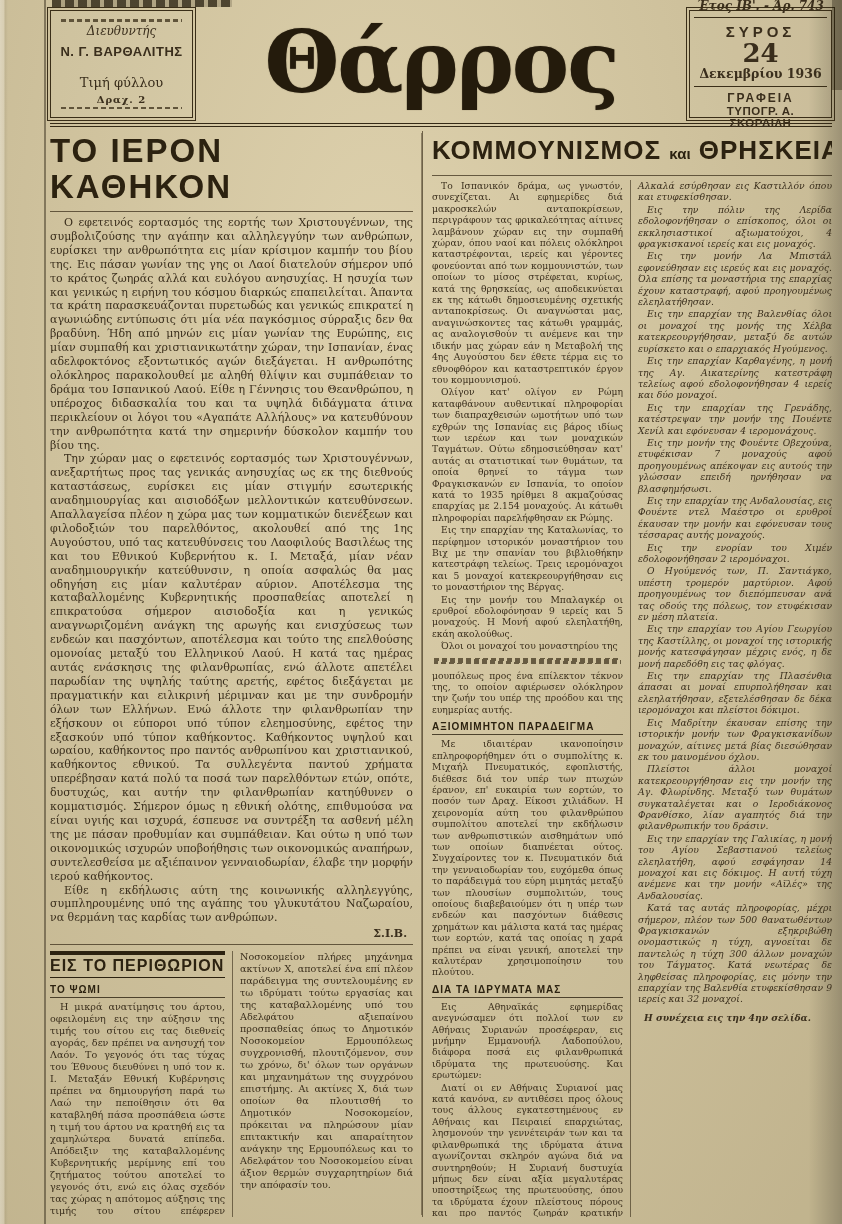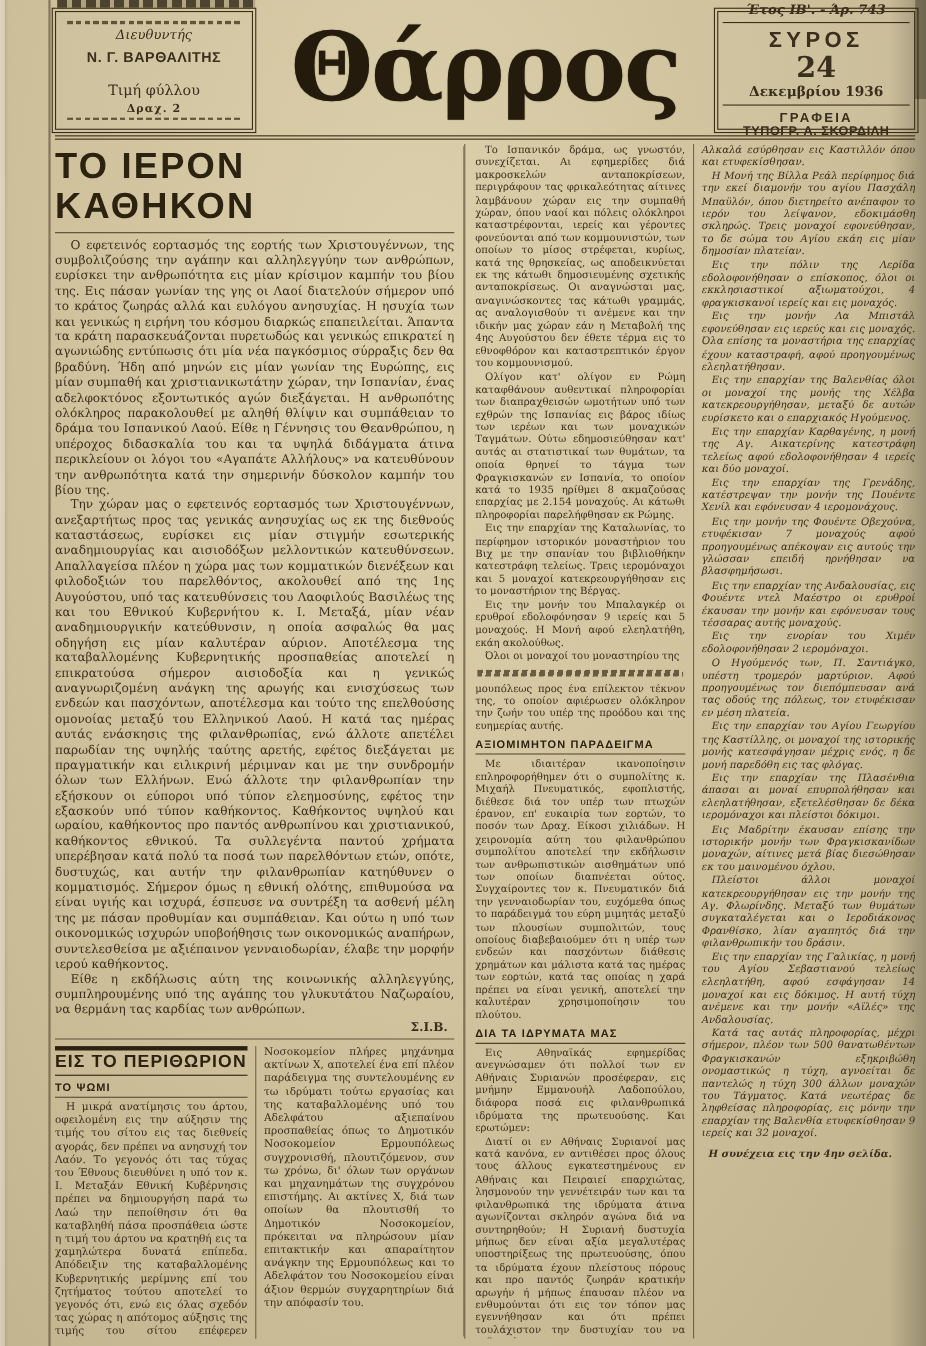"Έτος ΙΒ'. - Άρ. 743" .mast-box { width: 180px -> 143px }
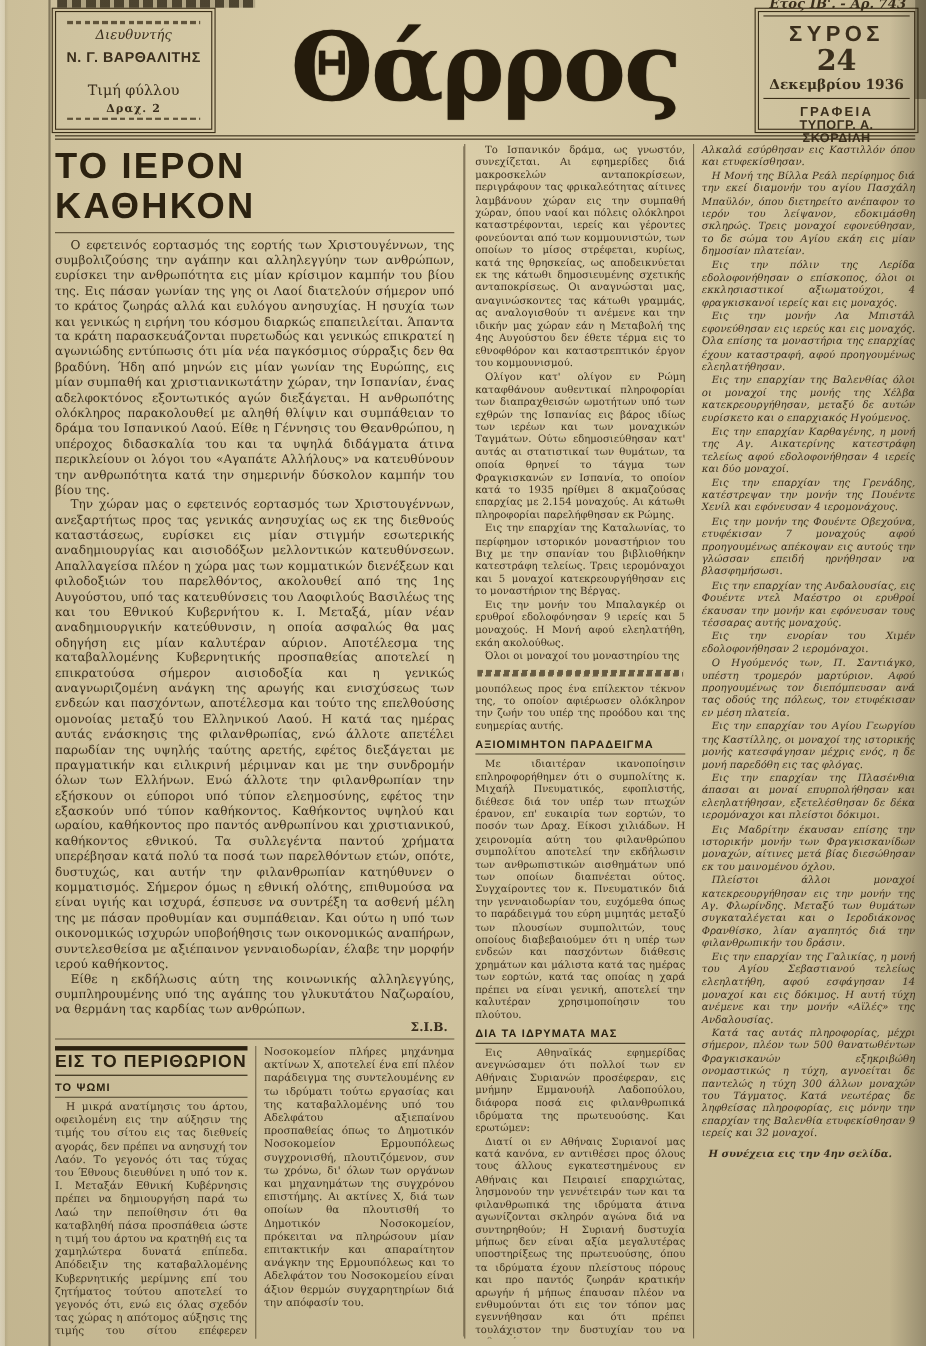"ΣΥΡΟΣ" .mast-right .city { font-size: 20px -> 15px }
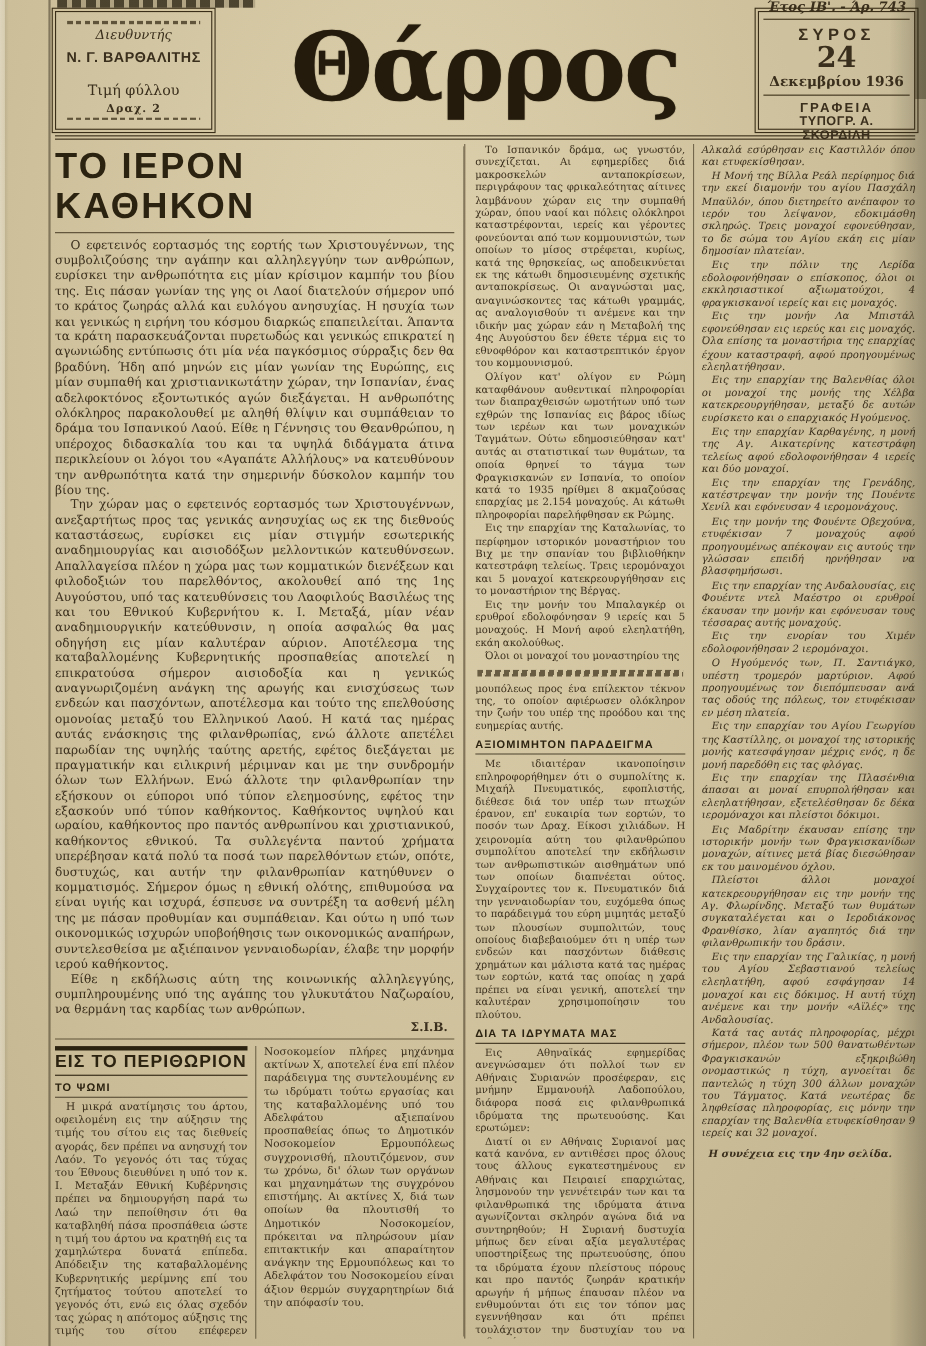"ΚΟΜΜΟΥΝΙΣΜΟΣ και ΘΡΗΣΚΕΙΑ" h1.head-right { html: none -> <h1><span>ΚΟΜΜΟΥΝΙΣΜΟΣ</span> <span>και</span> <span>ΘΡΗΣΚΕΙΑ</span></h1> }
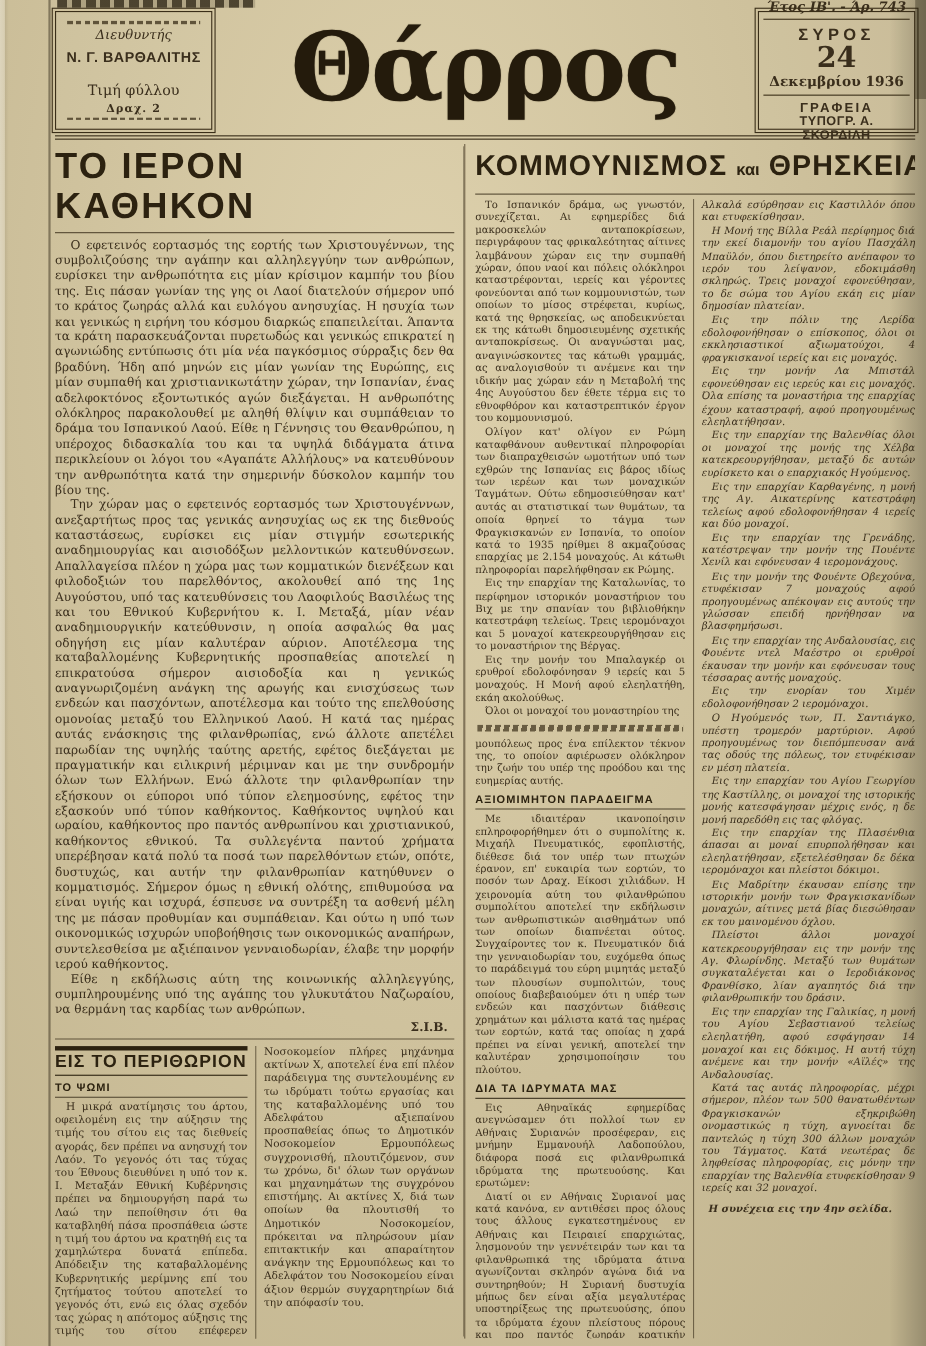"Η Μονή της Βίλλα Ρεάλ" p { html: <p>Η Μονή της Βίλλα Ρεάλ περίφημος διά την εκεί διαμονήν του αγίου Πασχάλη Μπαϋλόν, όπου διετηρείτο ανέπαφον το ιερόν του λείψανον, εδοκιμάσθη σκληρώς. Τρεις μοναχοί εφονεύθησαν, το δε σώμα του Αγίου εκάη εις μίαν δημοσίαν πλατείαν.</p> -> none }
